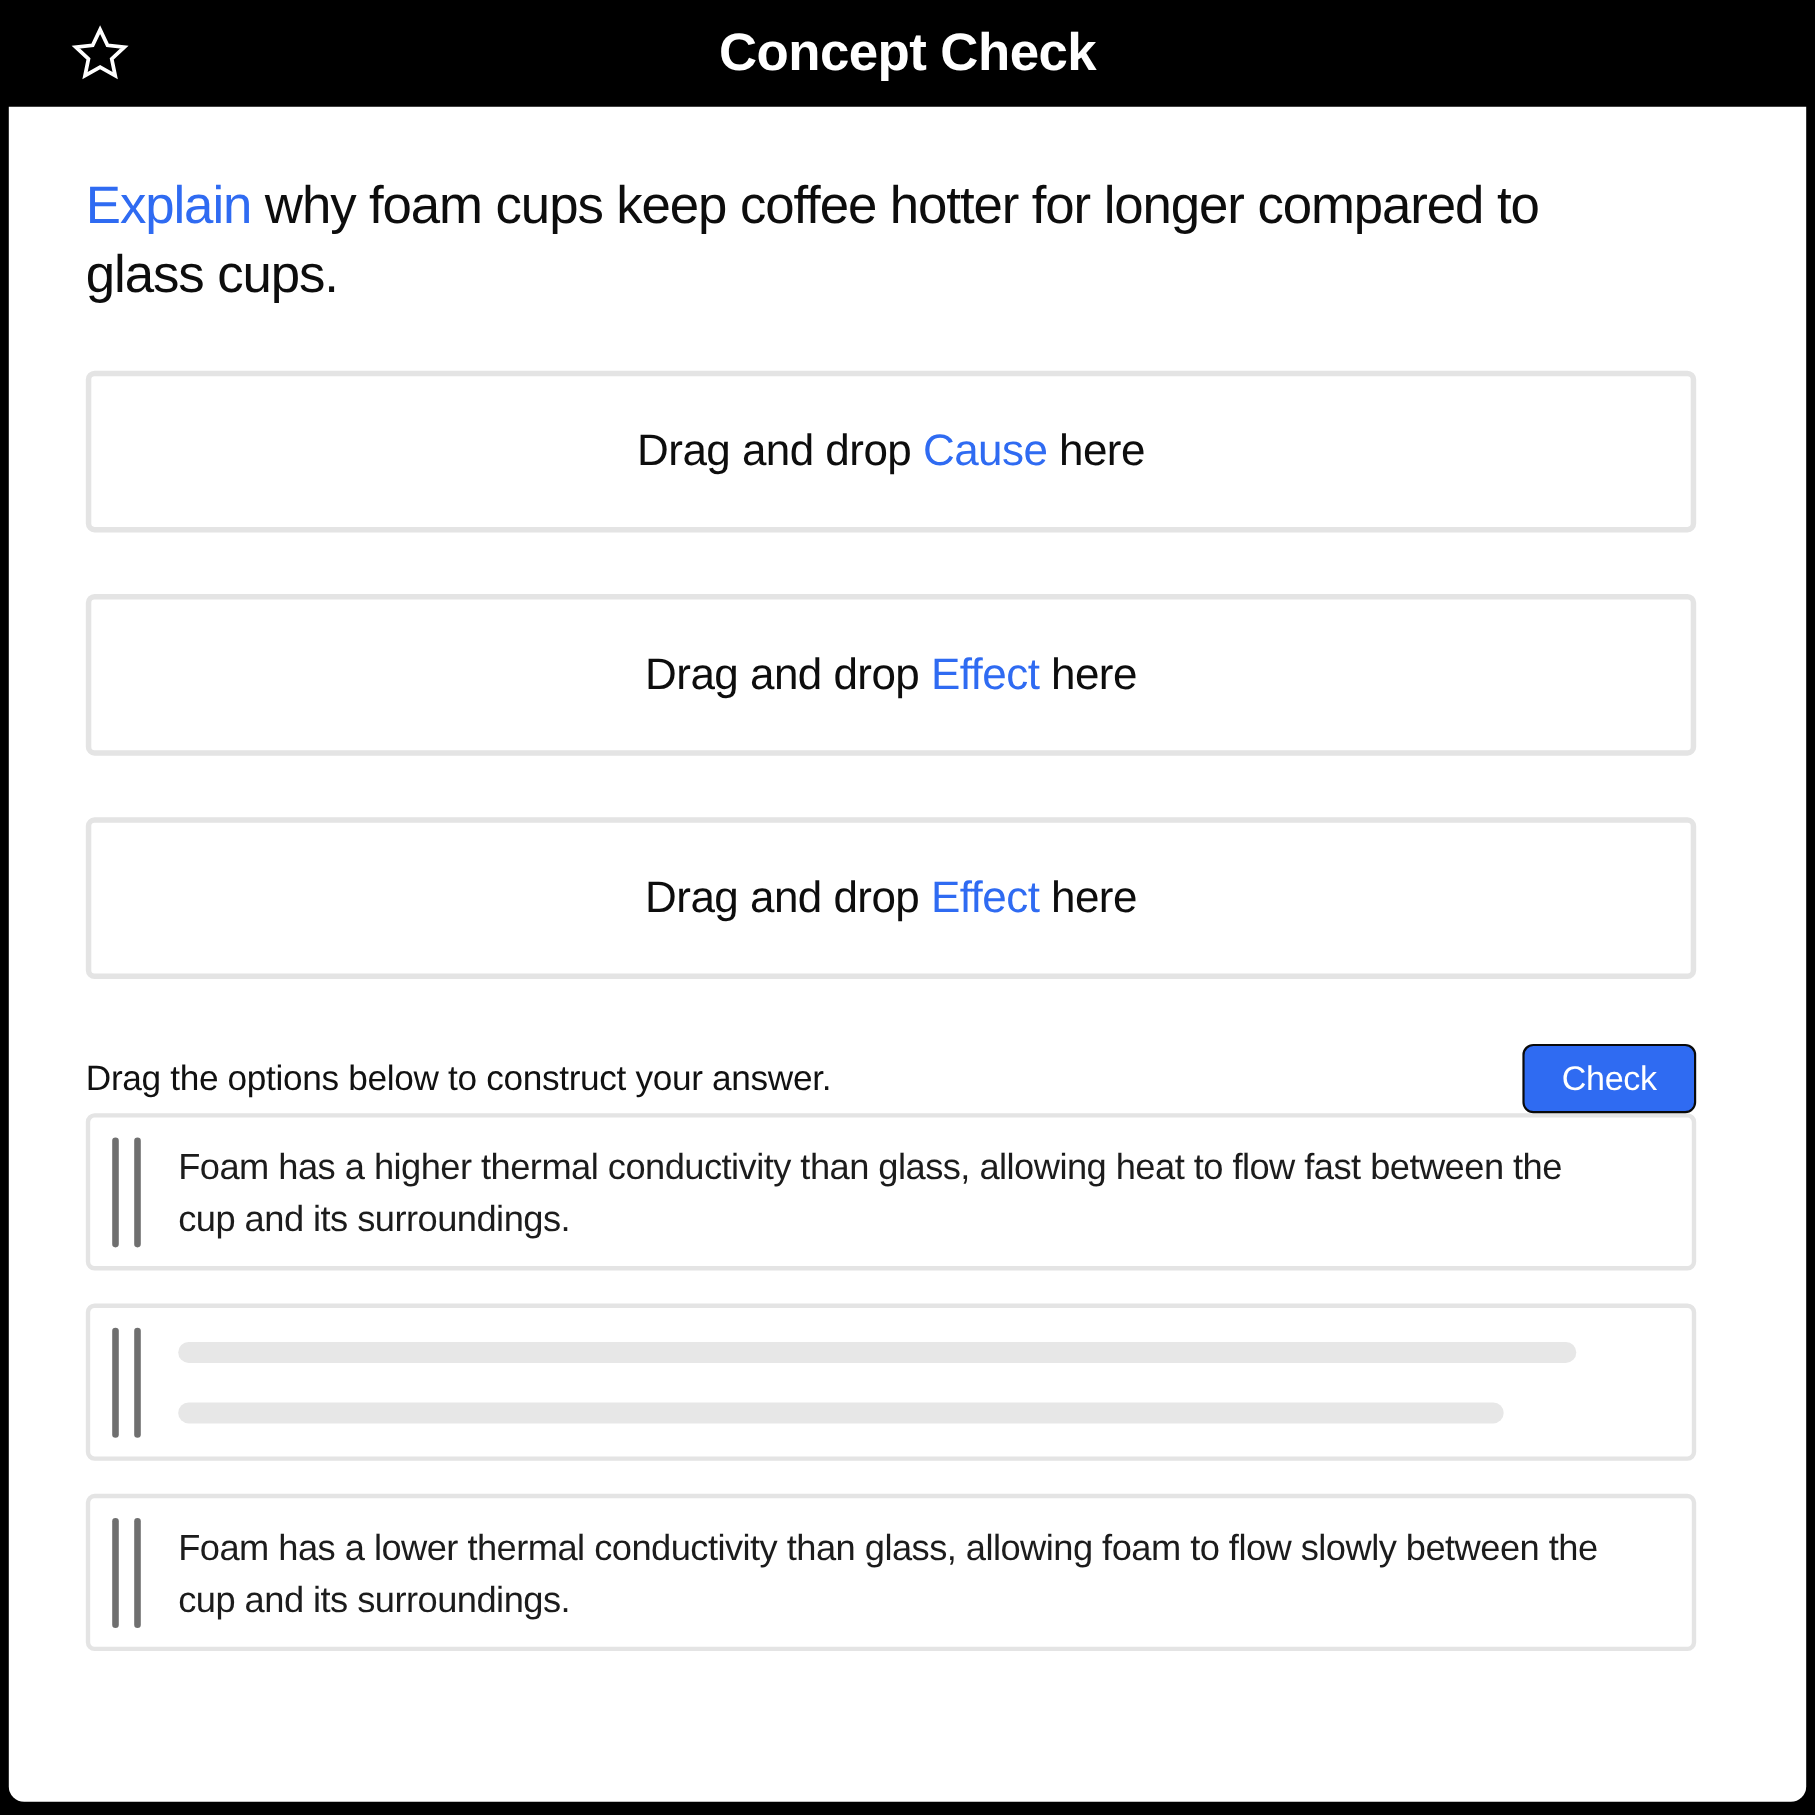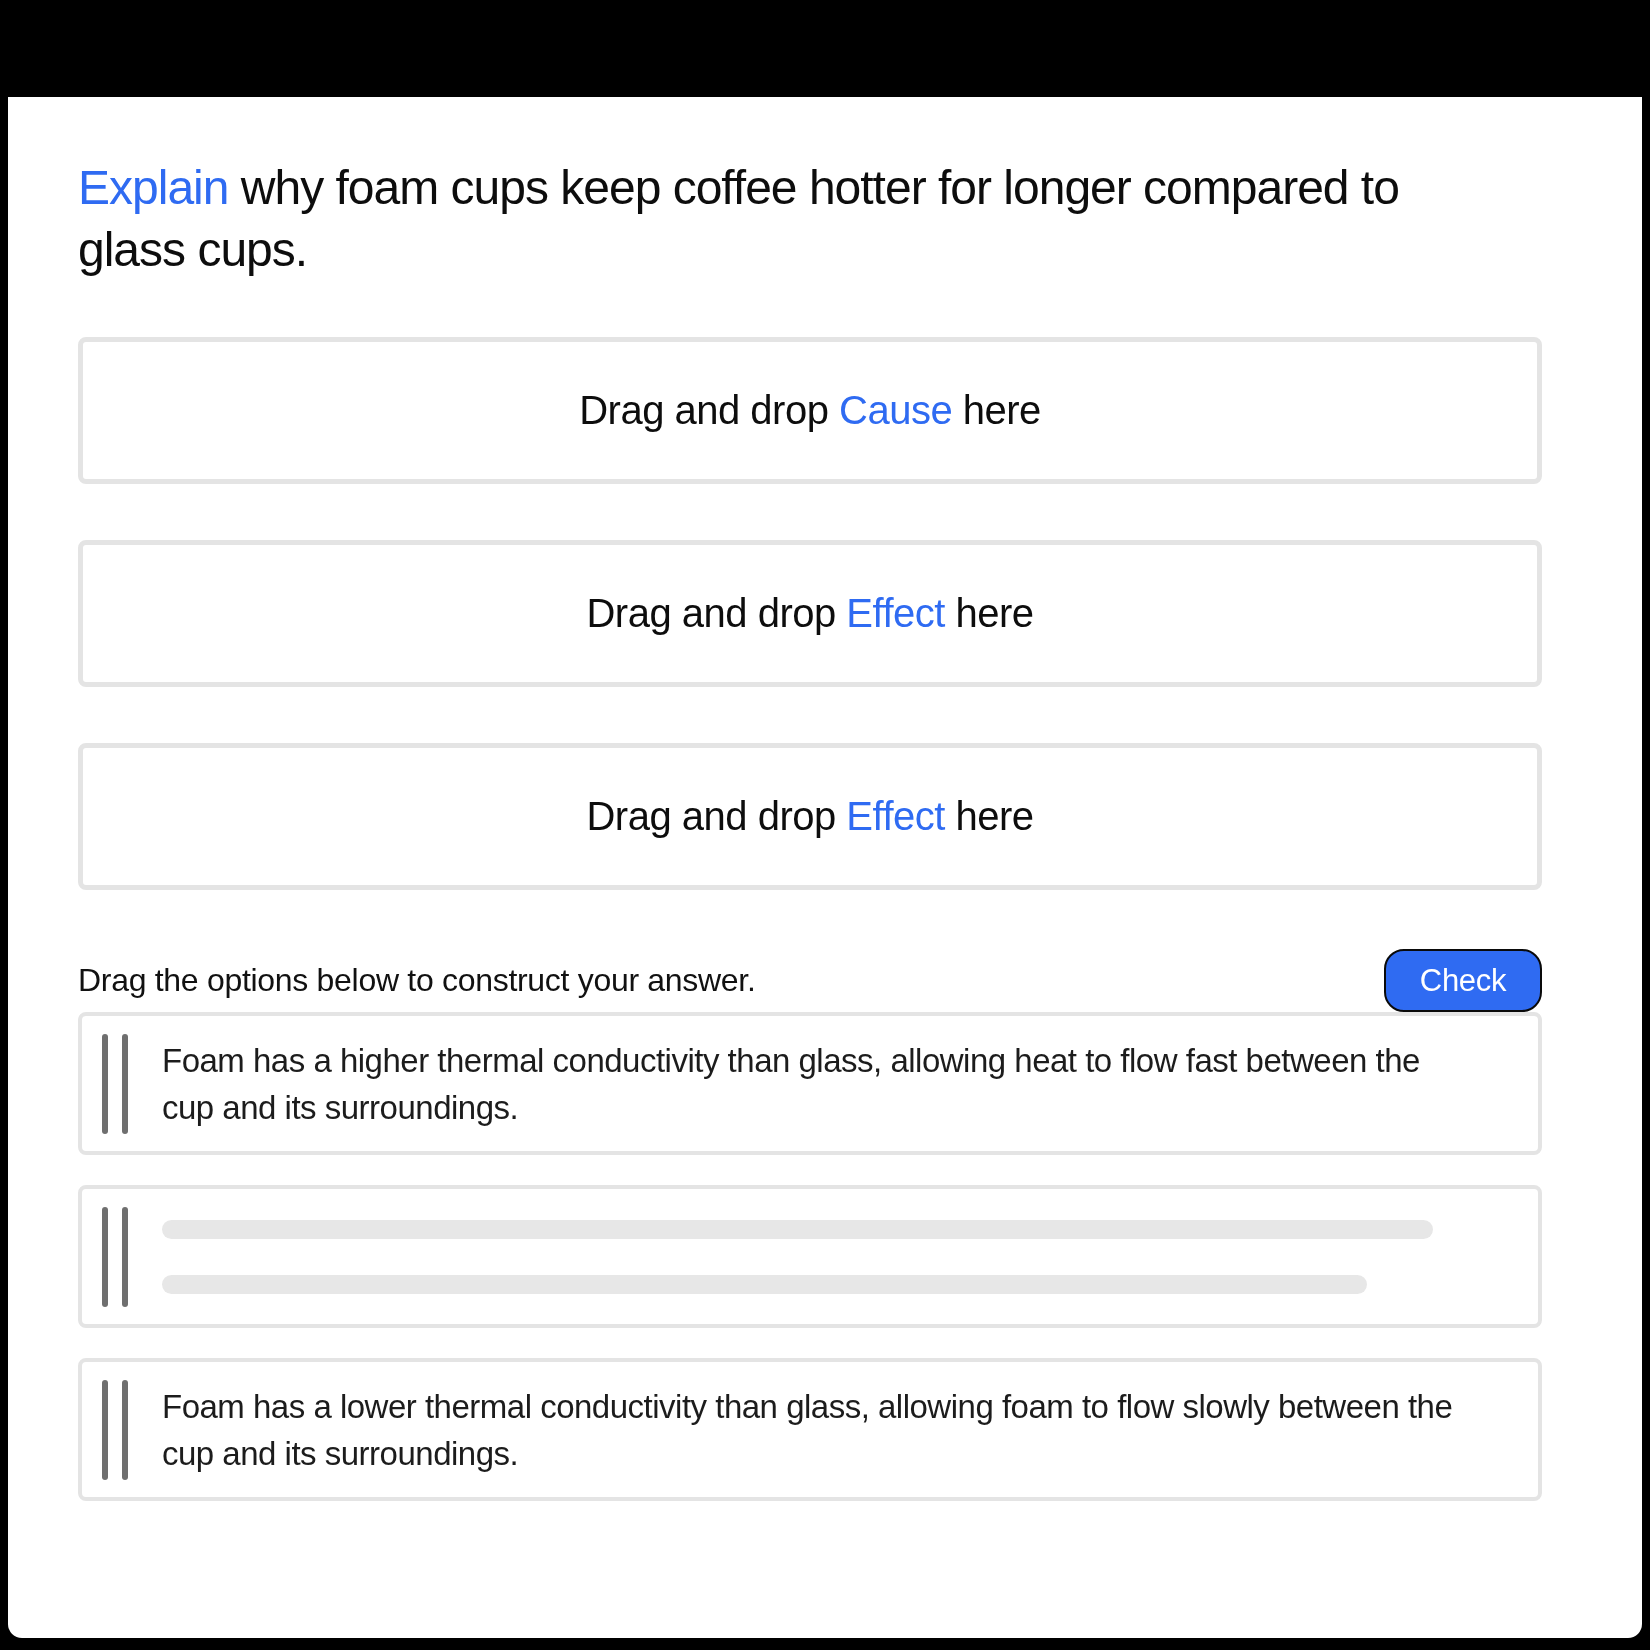"Concept Check" div.header { html: none -> <div> <div> <svg> <polygon></polygon> </svg> </div> <div>Concept Check</div> </div> }
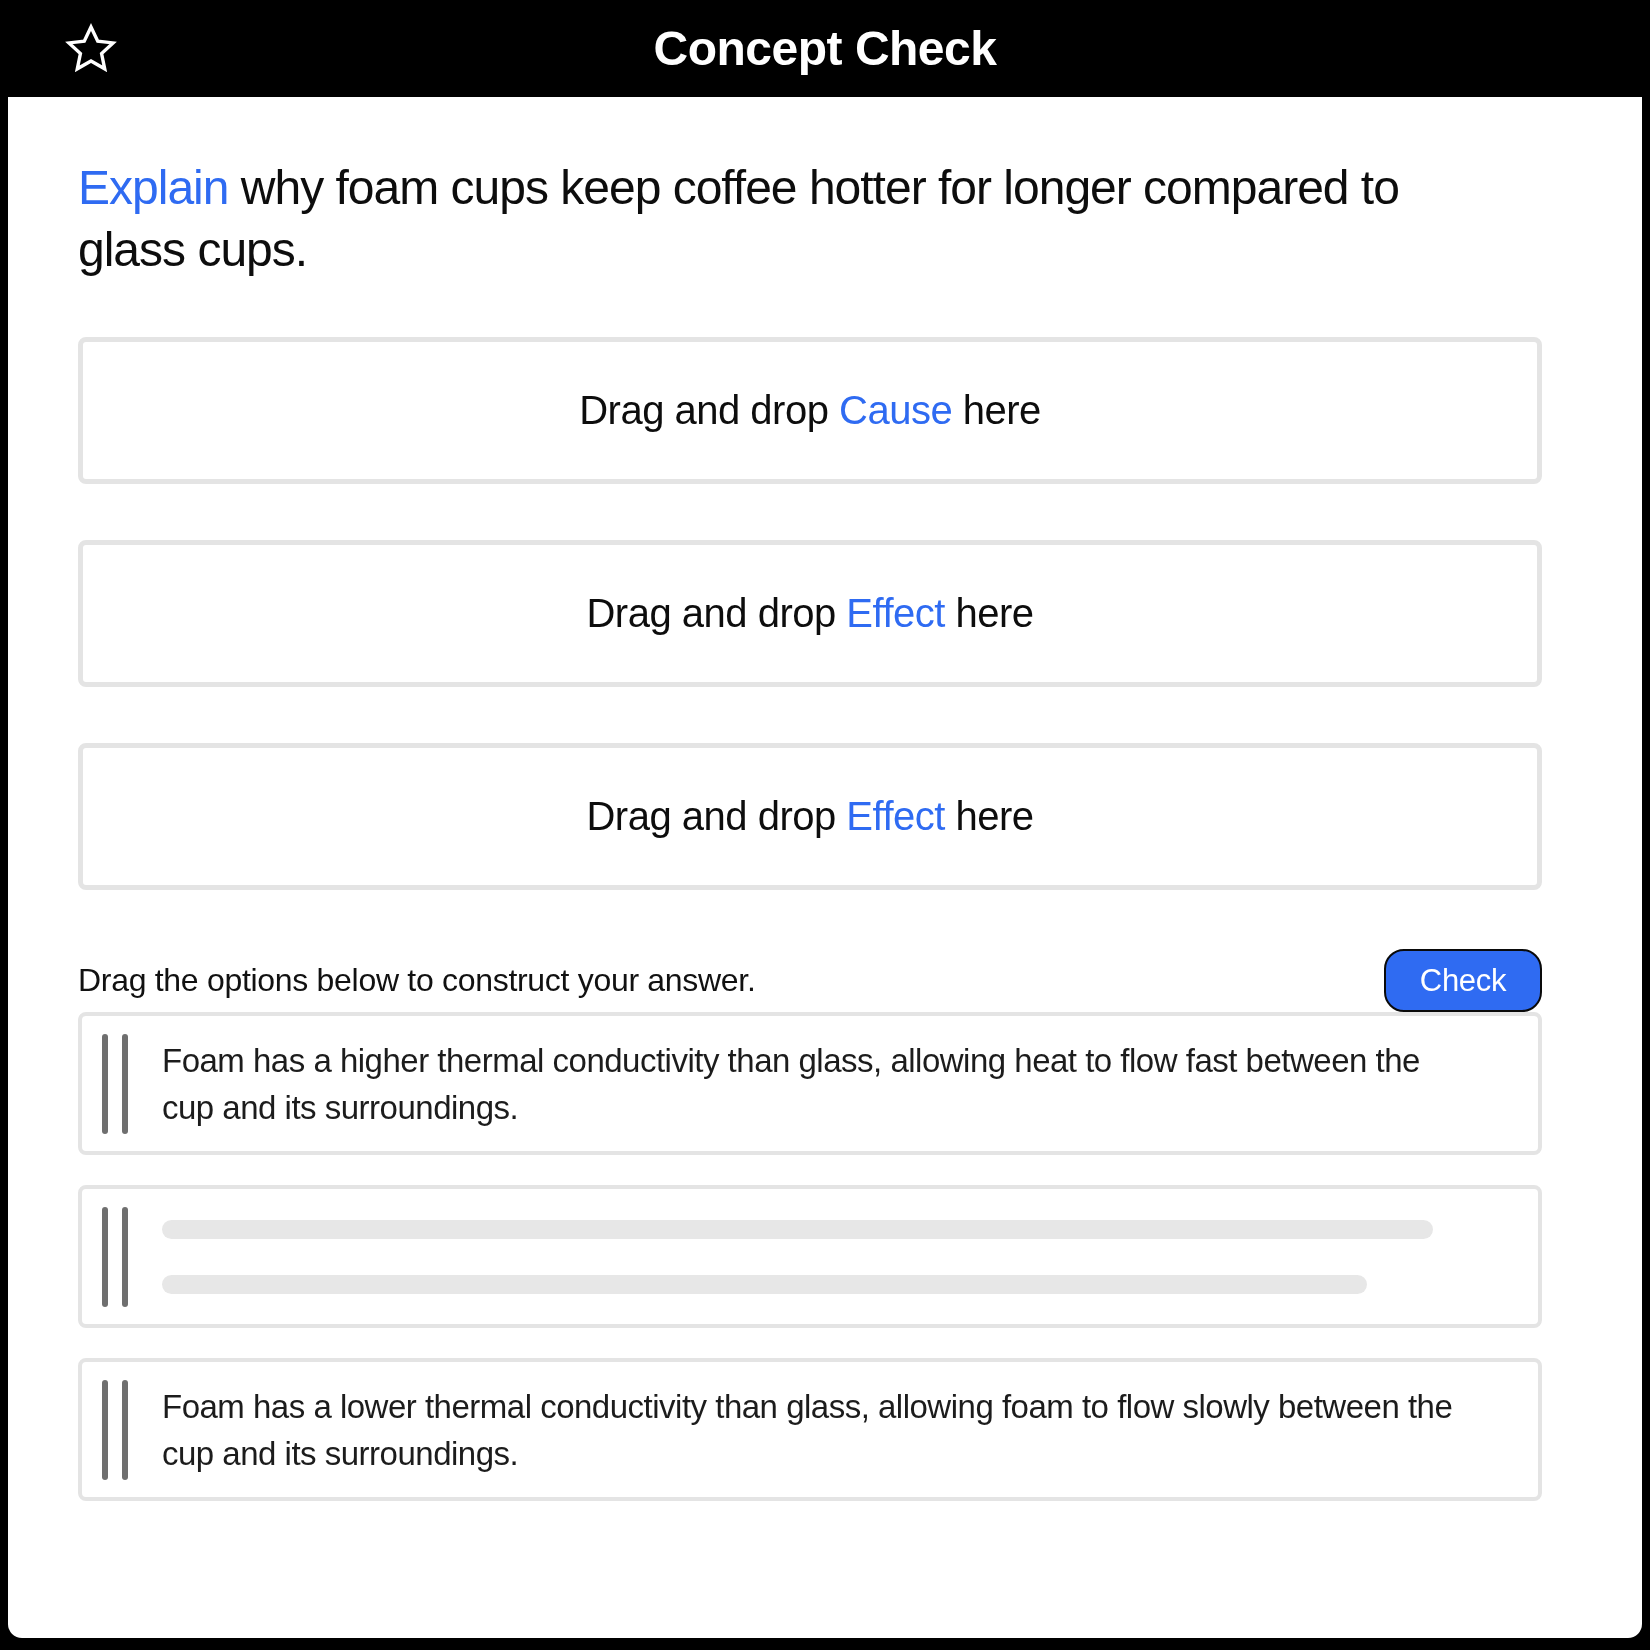"Check" .check-btn { border-radius: 20px -> 10px }
